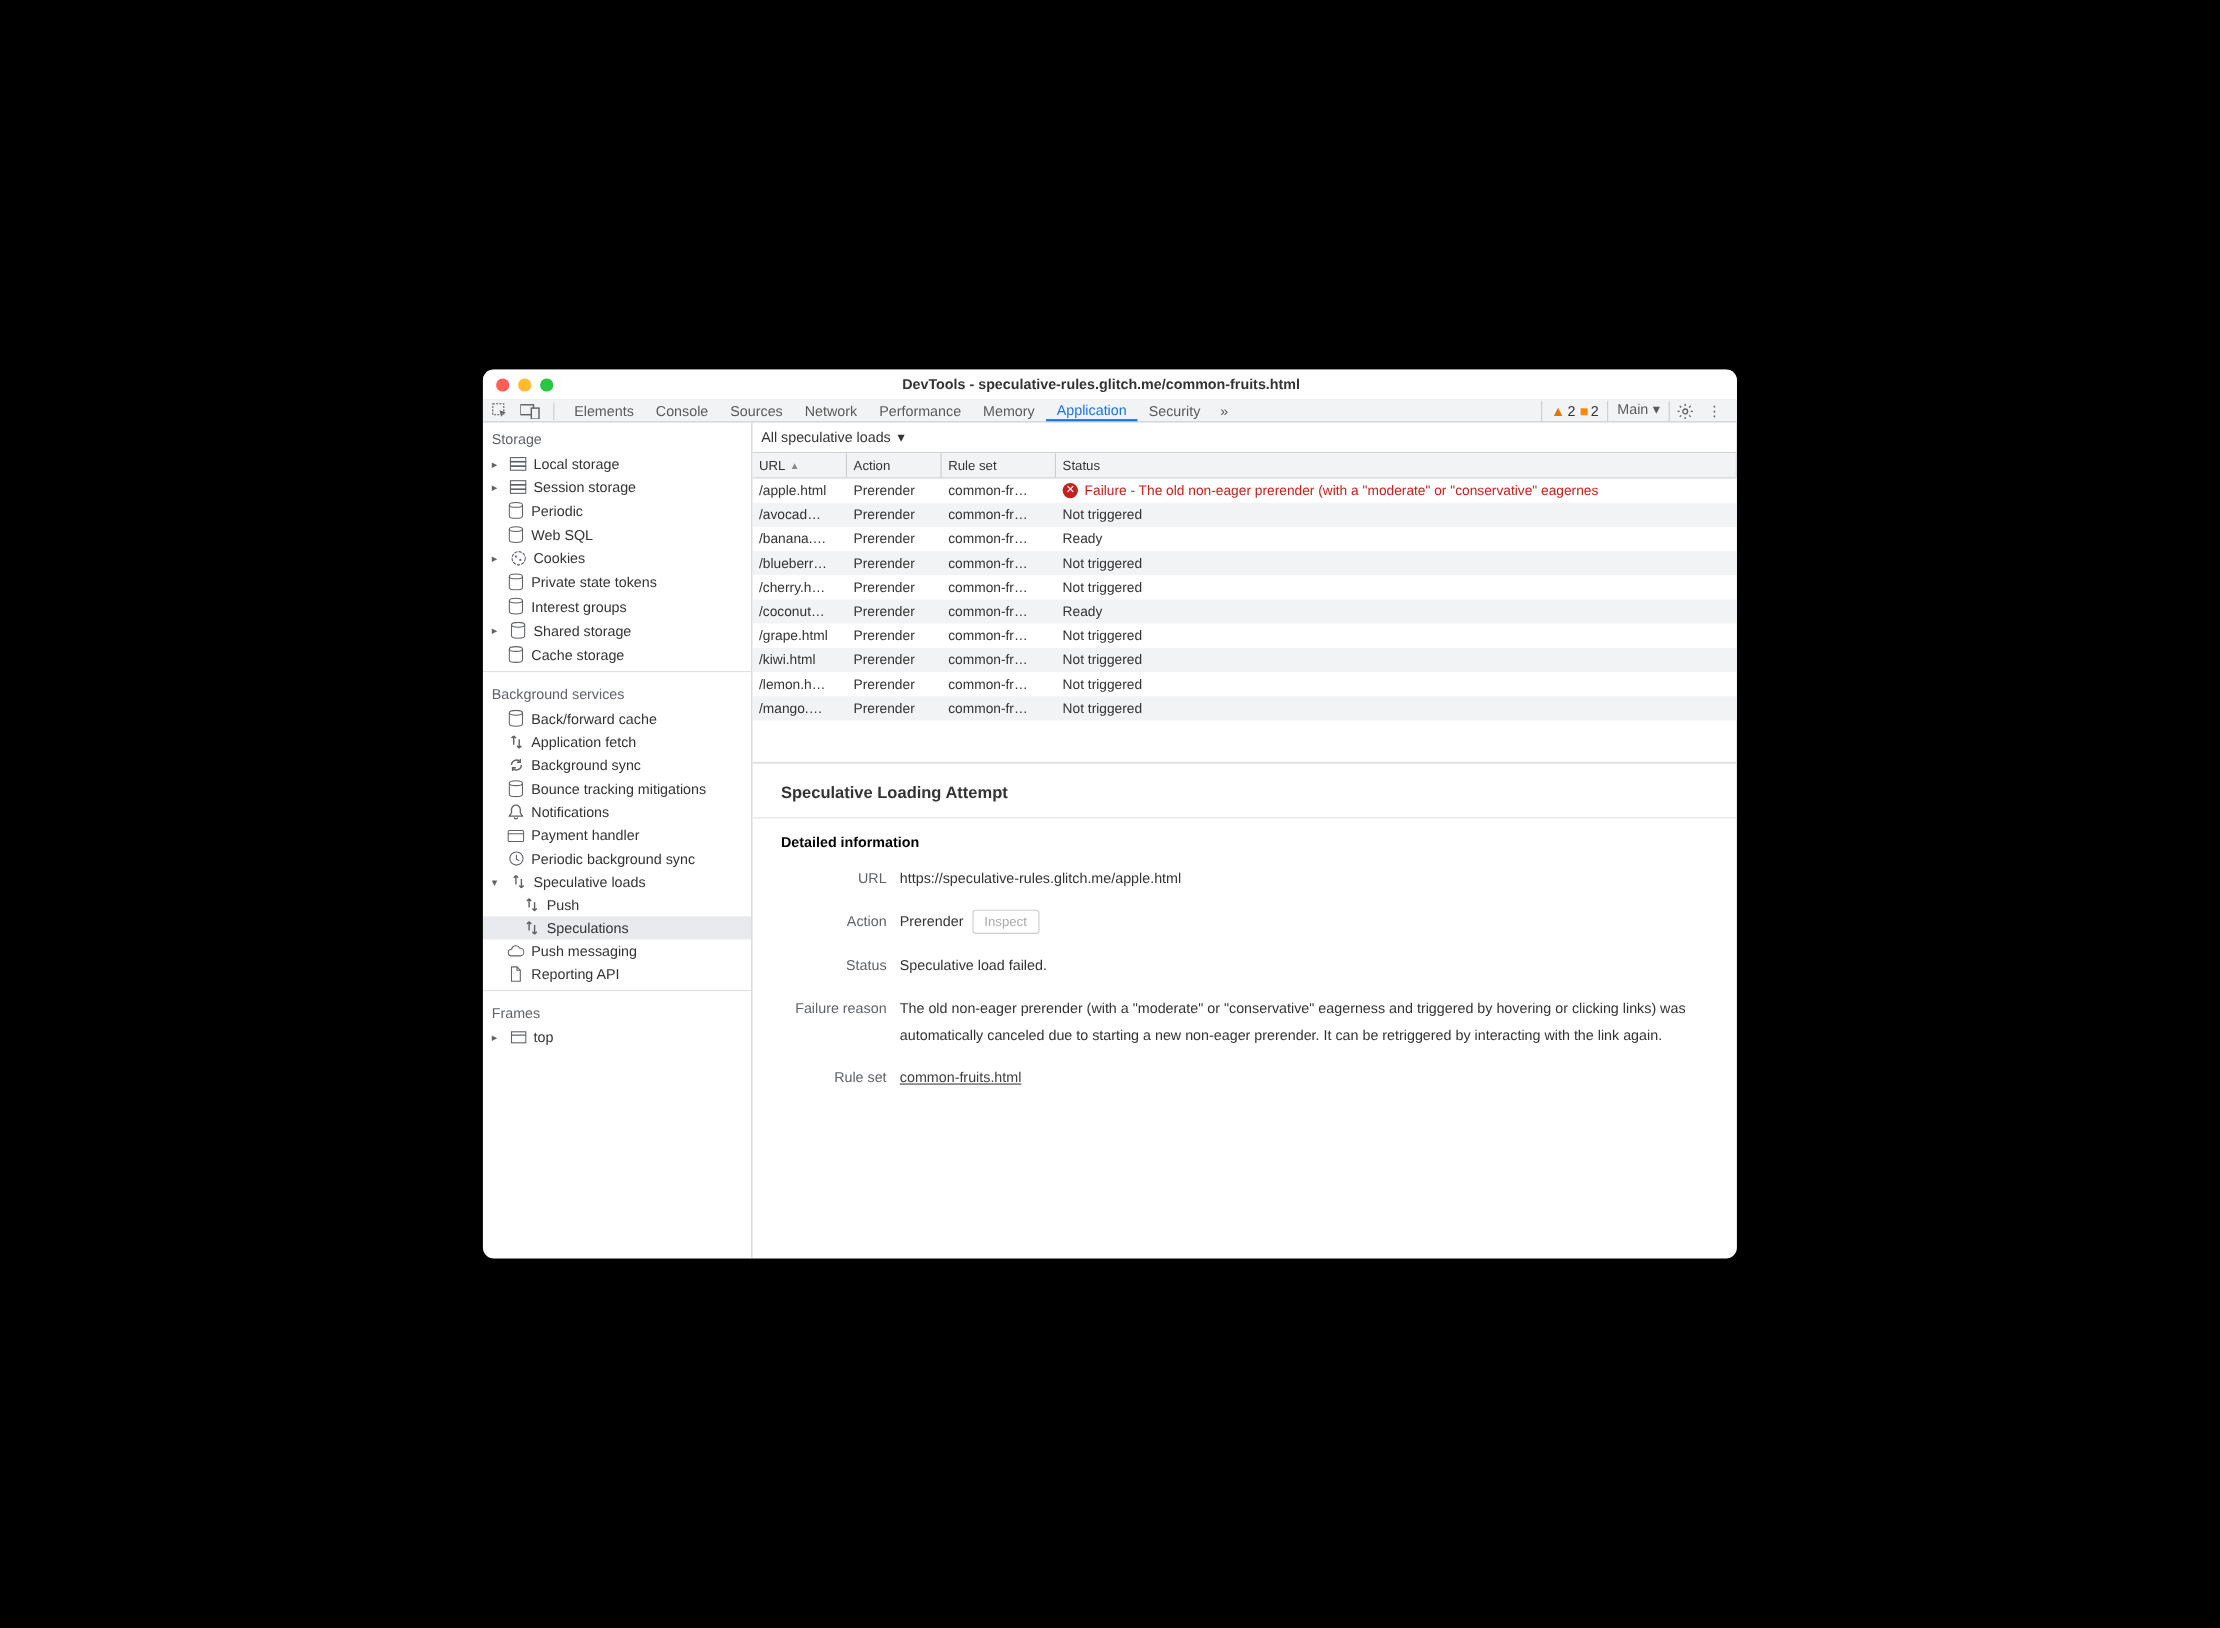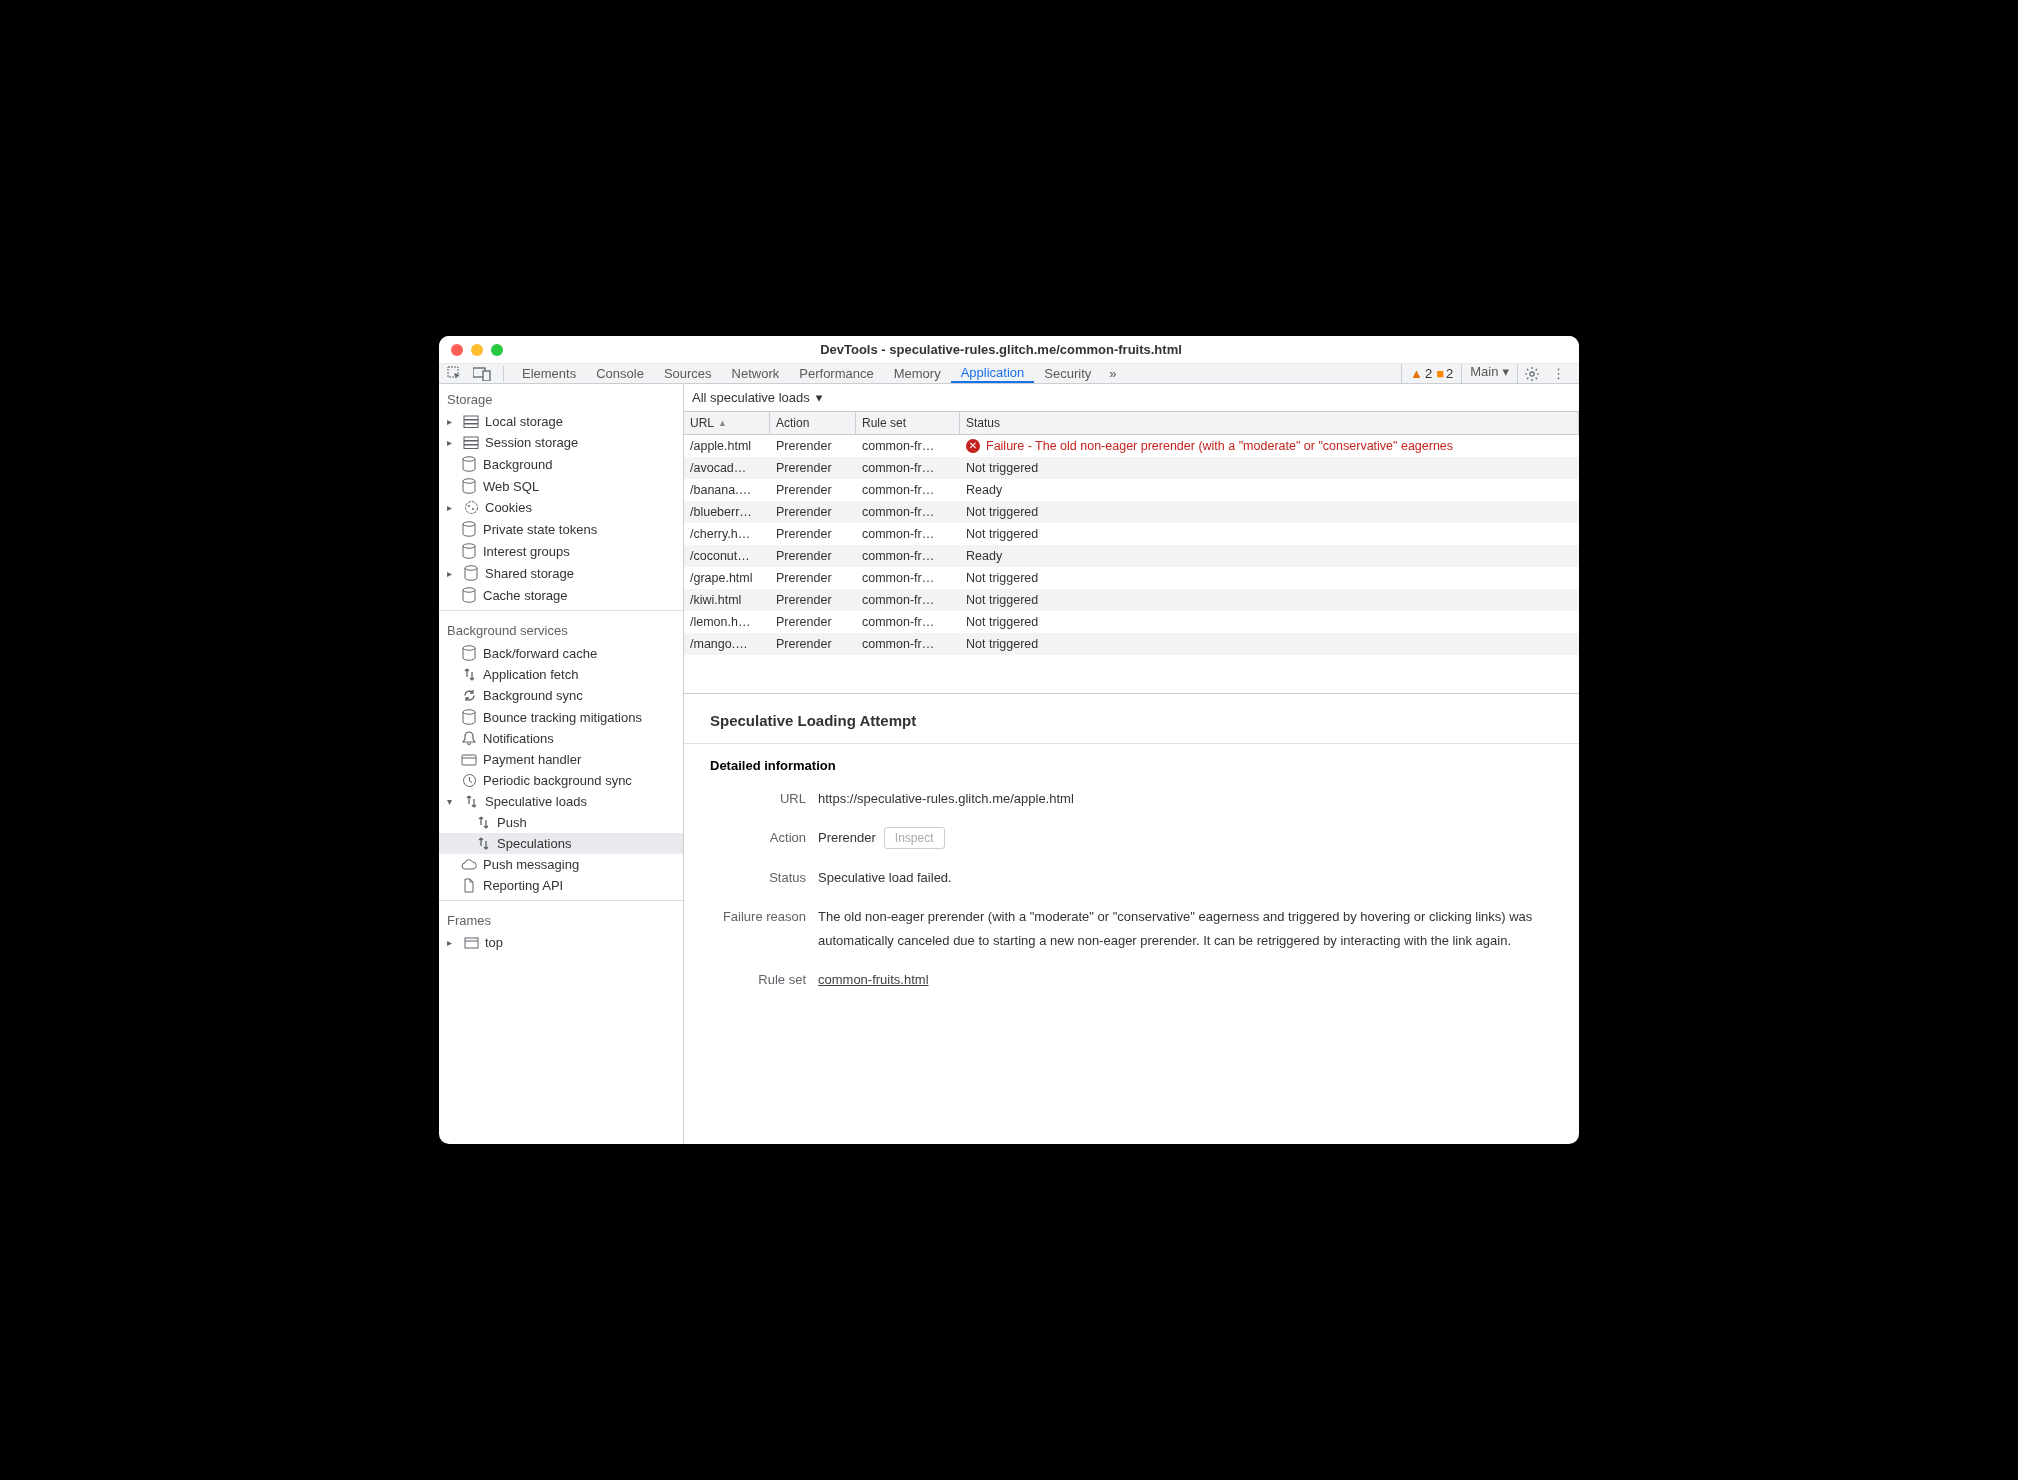"Background" span { text: Background -> Periodic }
